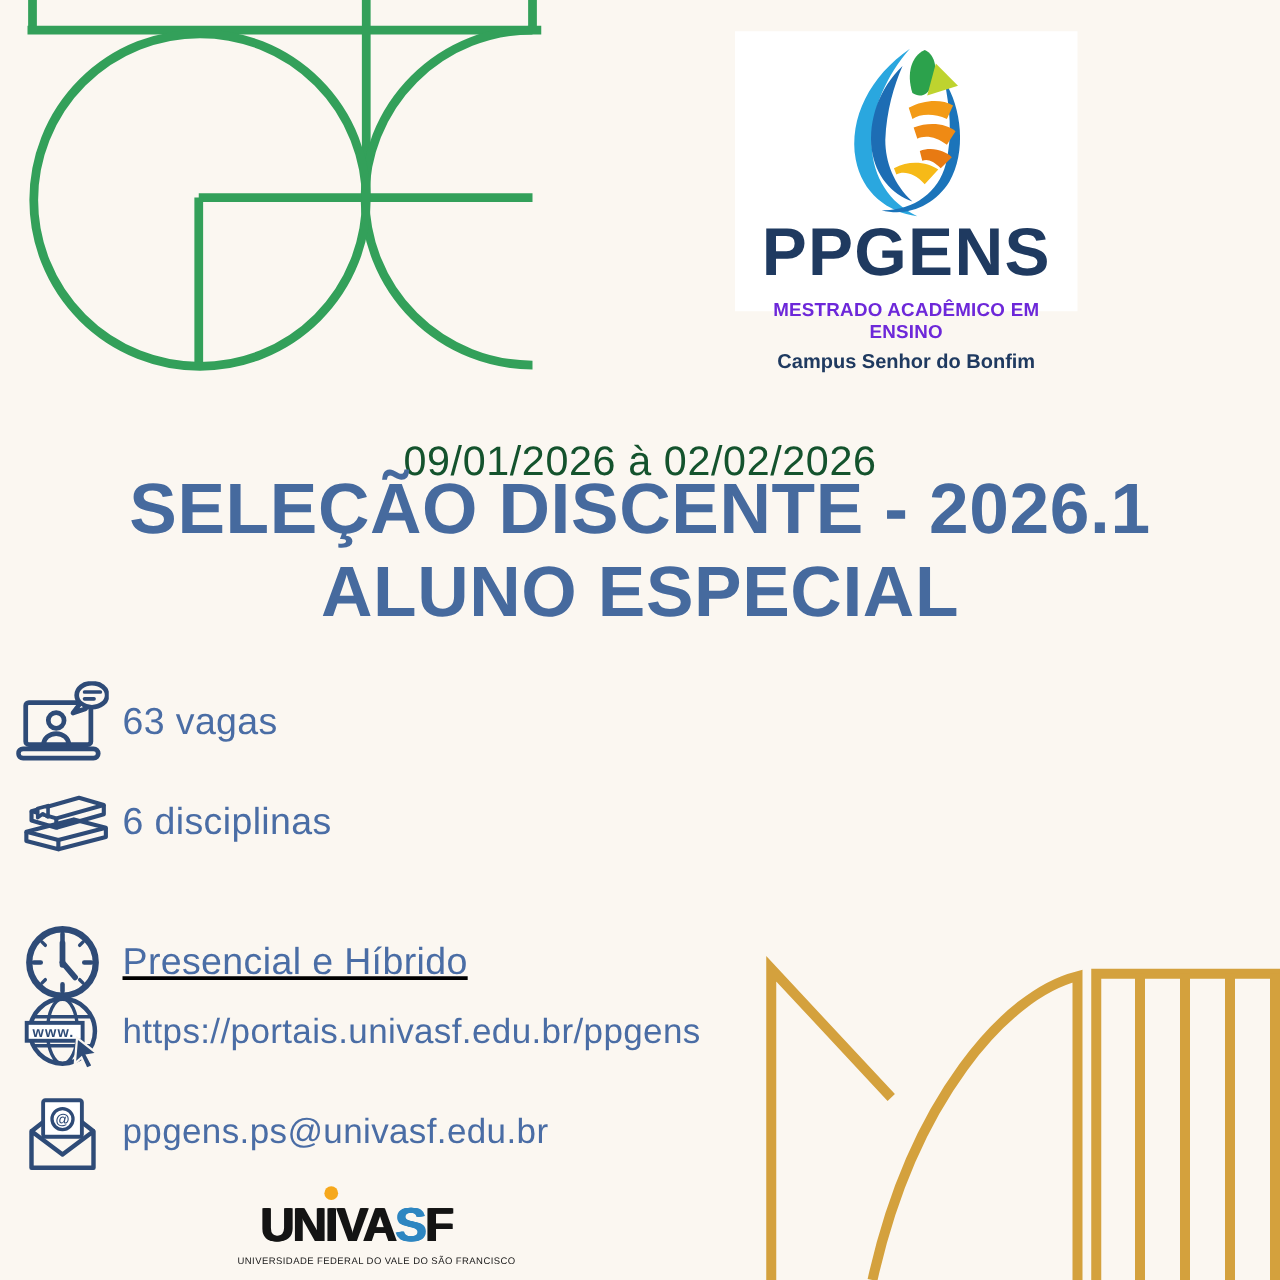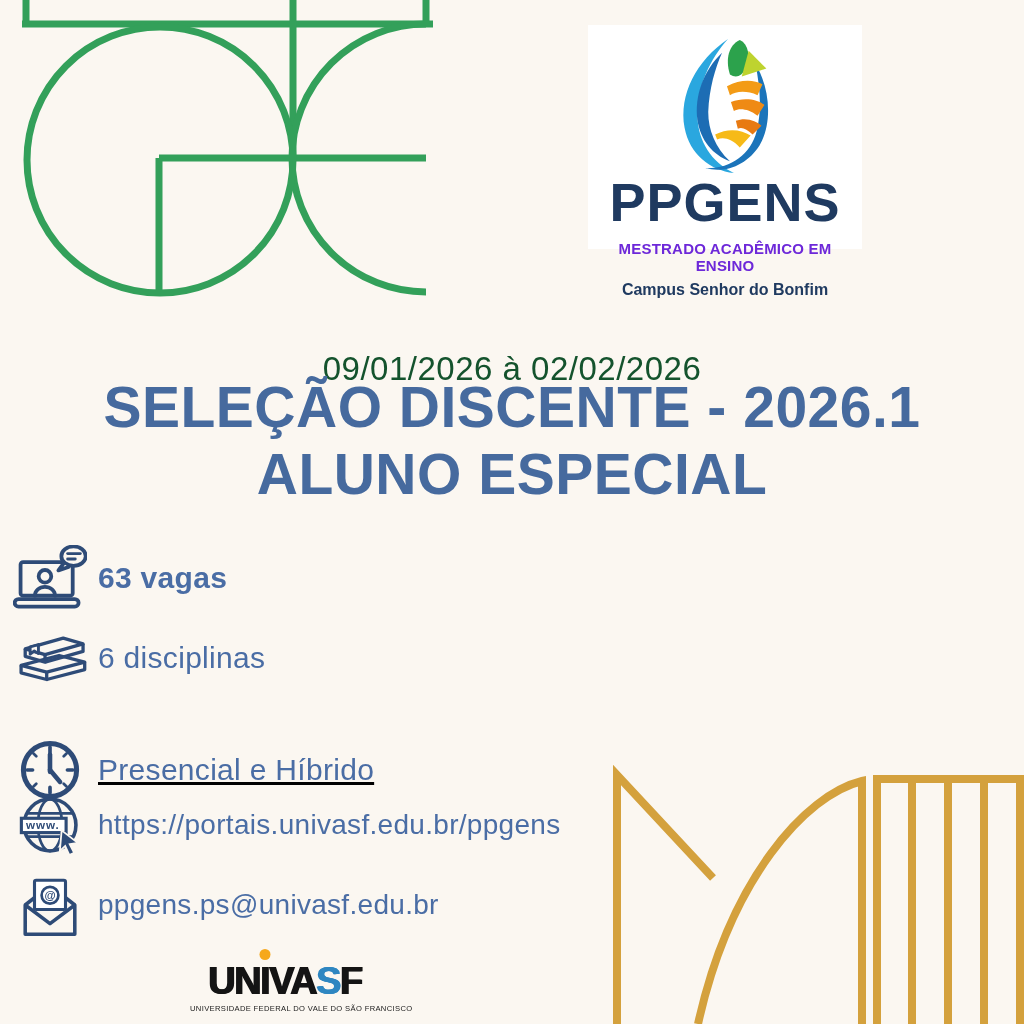"63 vagas" .row-1 { font-weight: bold -> none }
